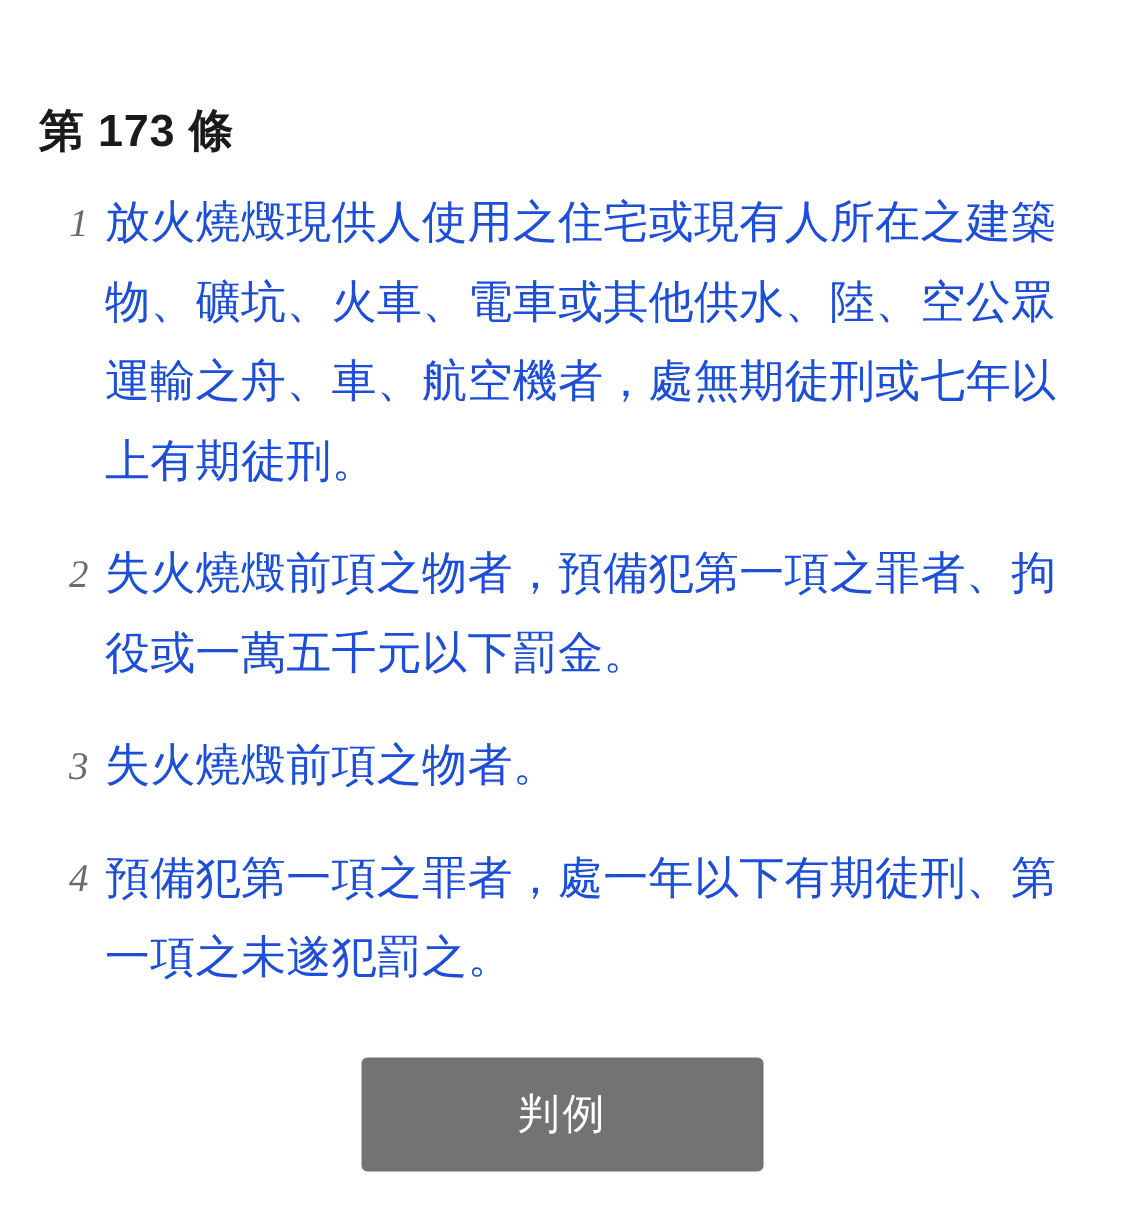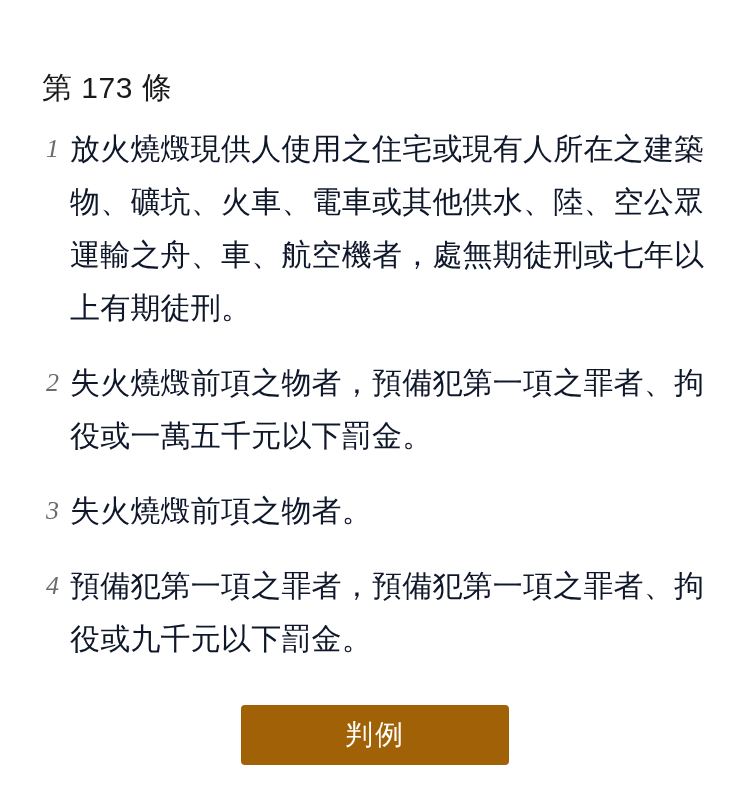"第 173 條" .article-title { font-weight: 400 -> 700; margin: 0 0 16px 18px -> 0 0 16px 2px }
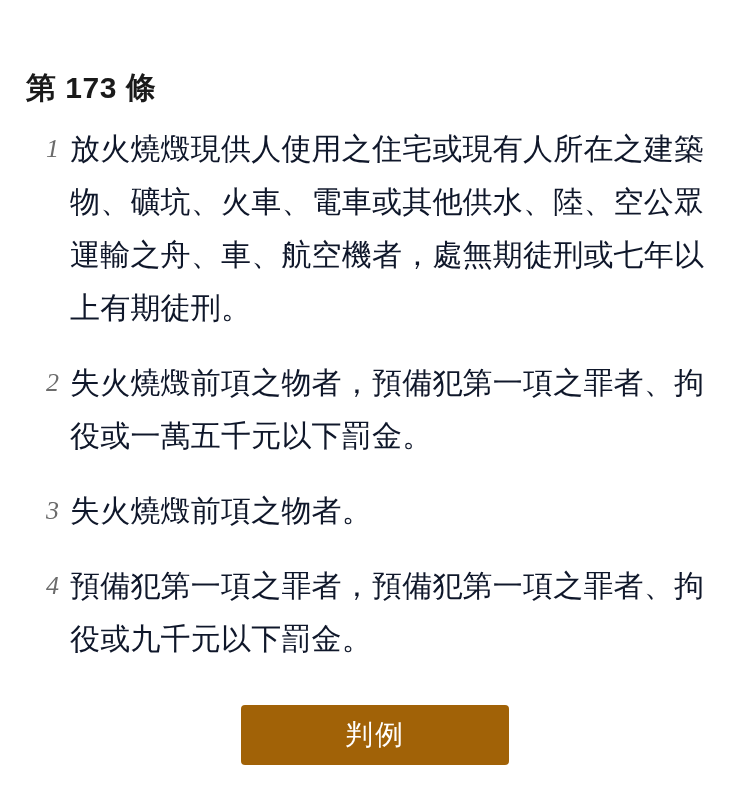"放火燒燬現供人使用之住宅或現有人所在之建築物、礦坑、火車、電車或其他供水、陸、空" .clause-text { color: #0f172a -> #1d4ed8 }
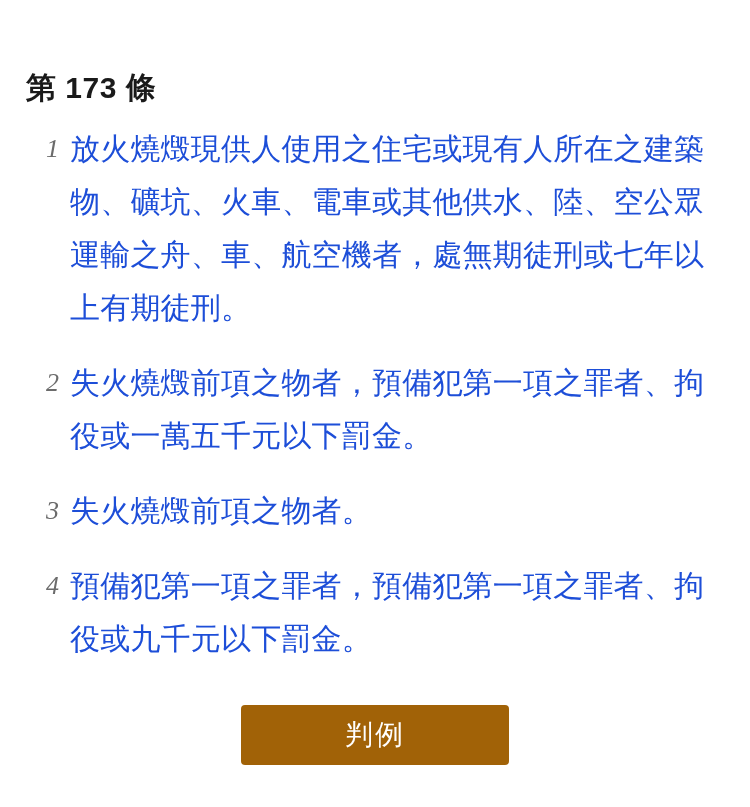"預備犯第一項之罪者，預備犯第一項之罪者、拘役或九千元以下罰金。" span.clause-text { text: 預備犯第一項之罪者、拘役或九千元以下罰金 -> 處一年以下有期徒刑、第一項之未遂犯罰之 }
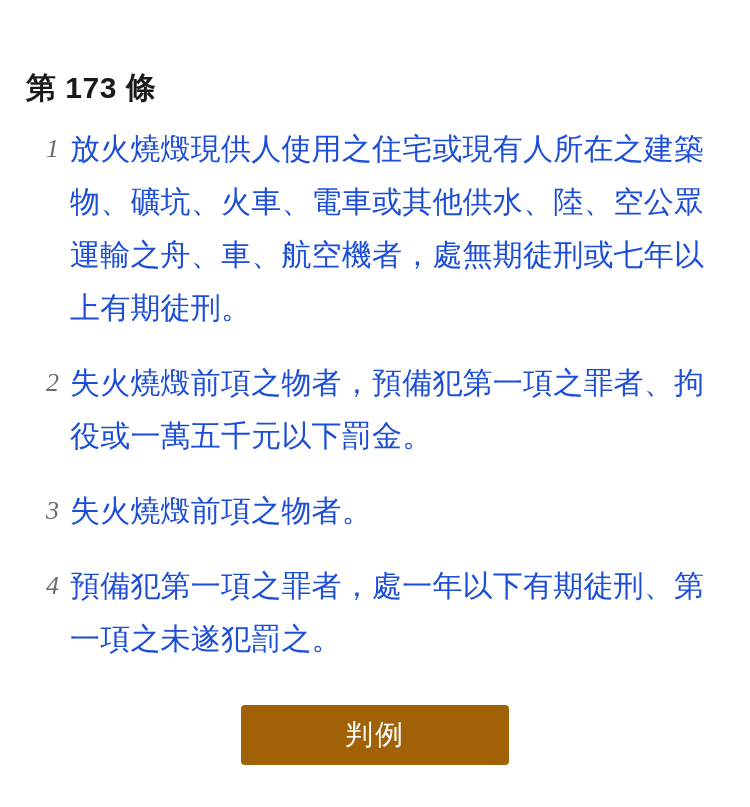"判例" .precedent-button { background: #a16207 -> #737373; height: 60px -> 76px }
